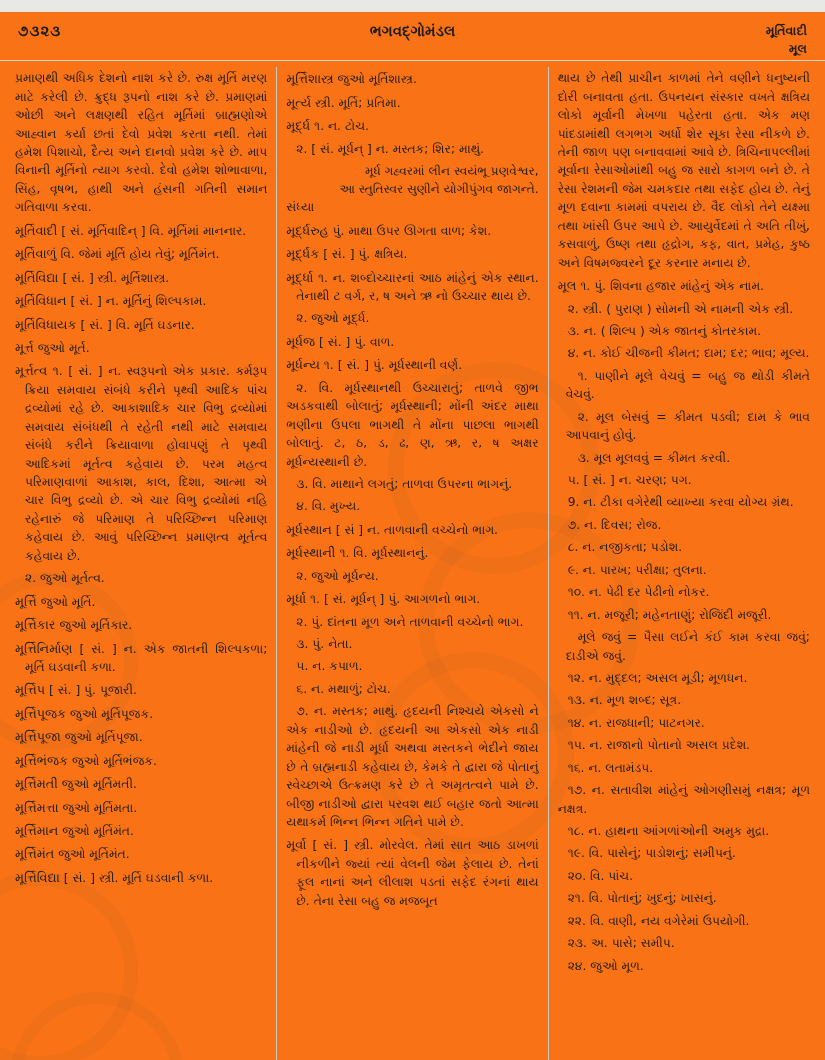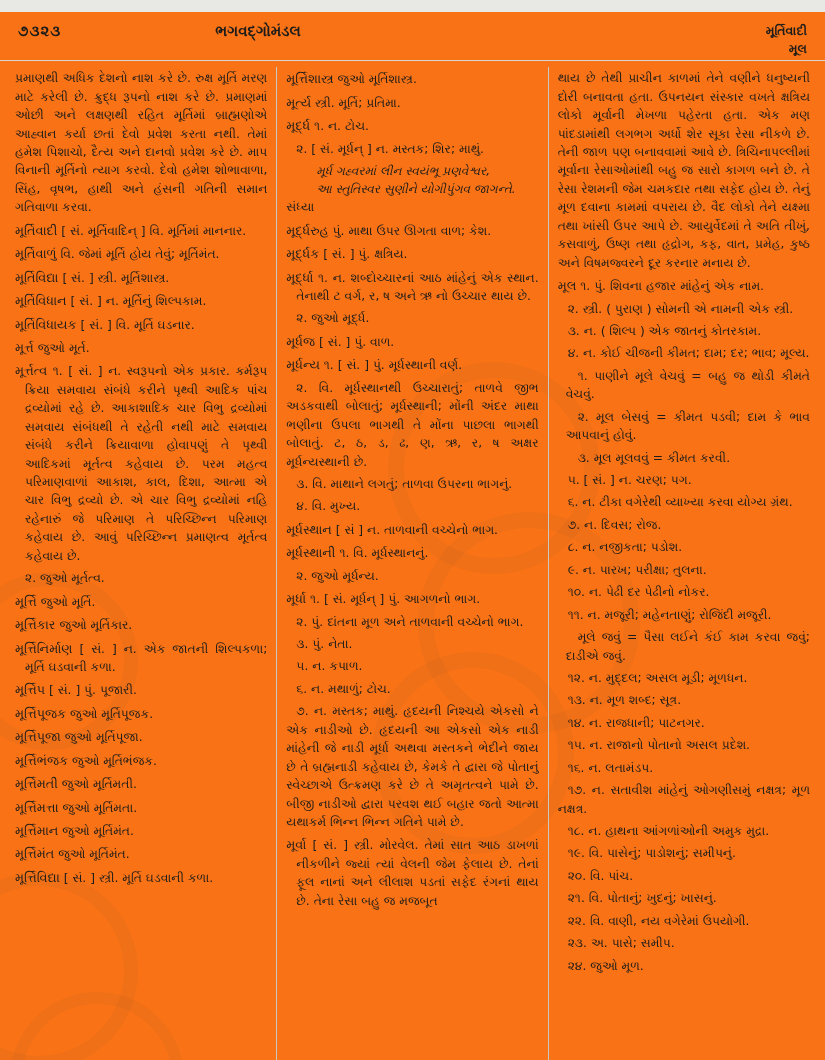"ભગવદ્ગોમંડલ" .h-center { text-align: none -> center }
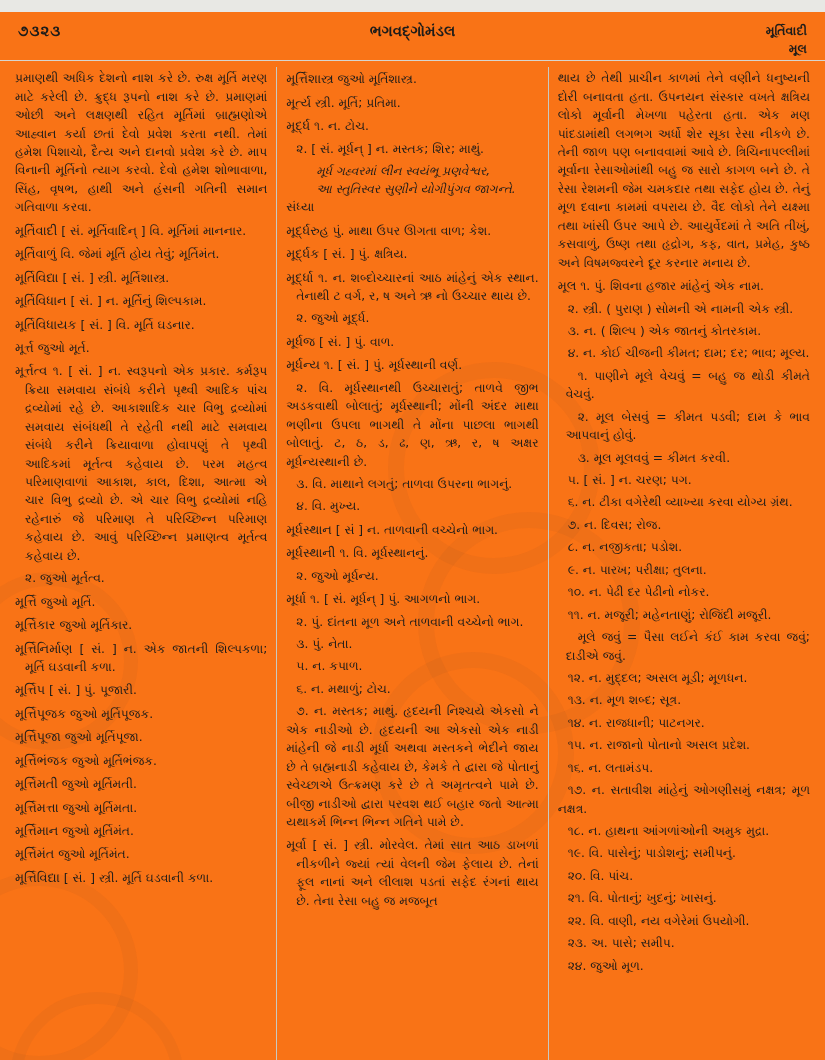"મૂર્ધ ગહ્વરમાં લીન સ્વયંભૂ પ્રણવેશ્વર," .verse { font-style: italic -> none; text-align: left -> right }
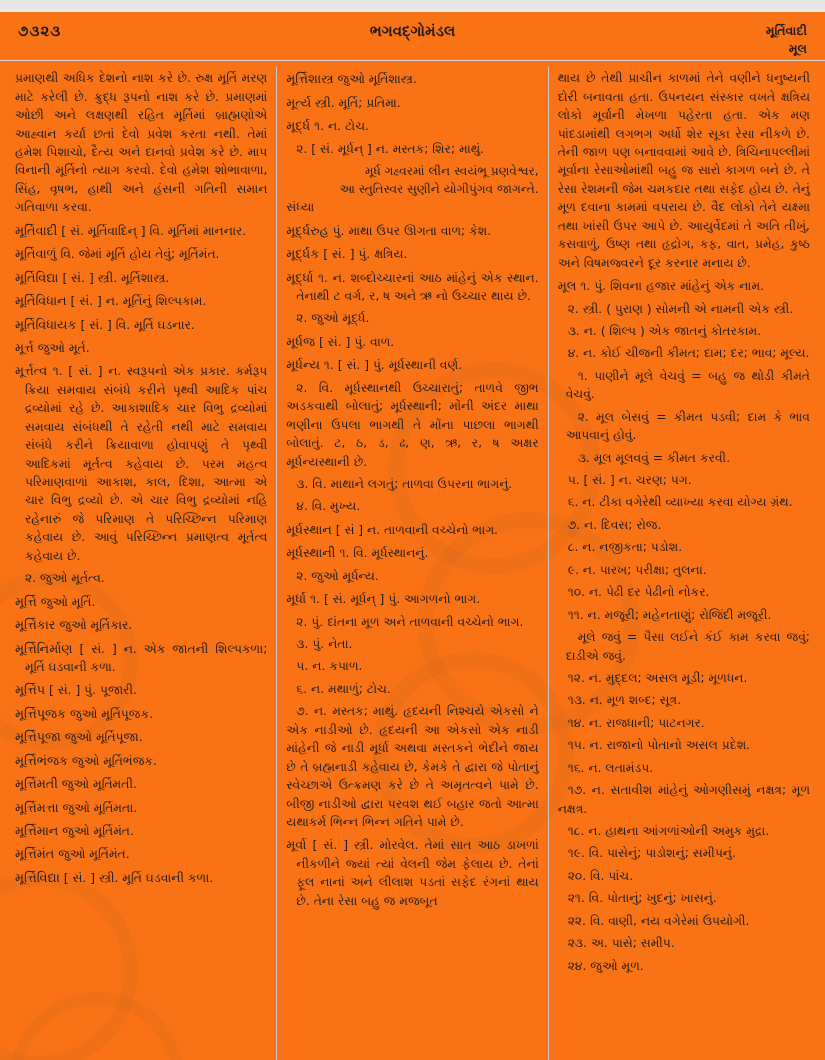"૬. ન. ટીકા વગેરેથી વ્યાખ્યા" p.sense { text: ૬ -> 9 }
